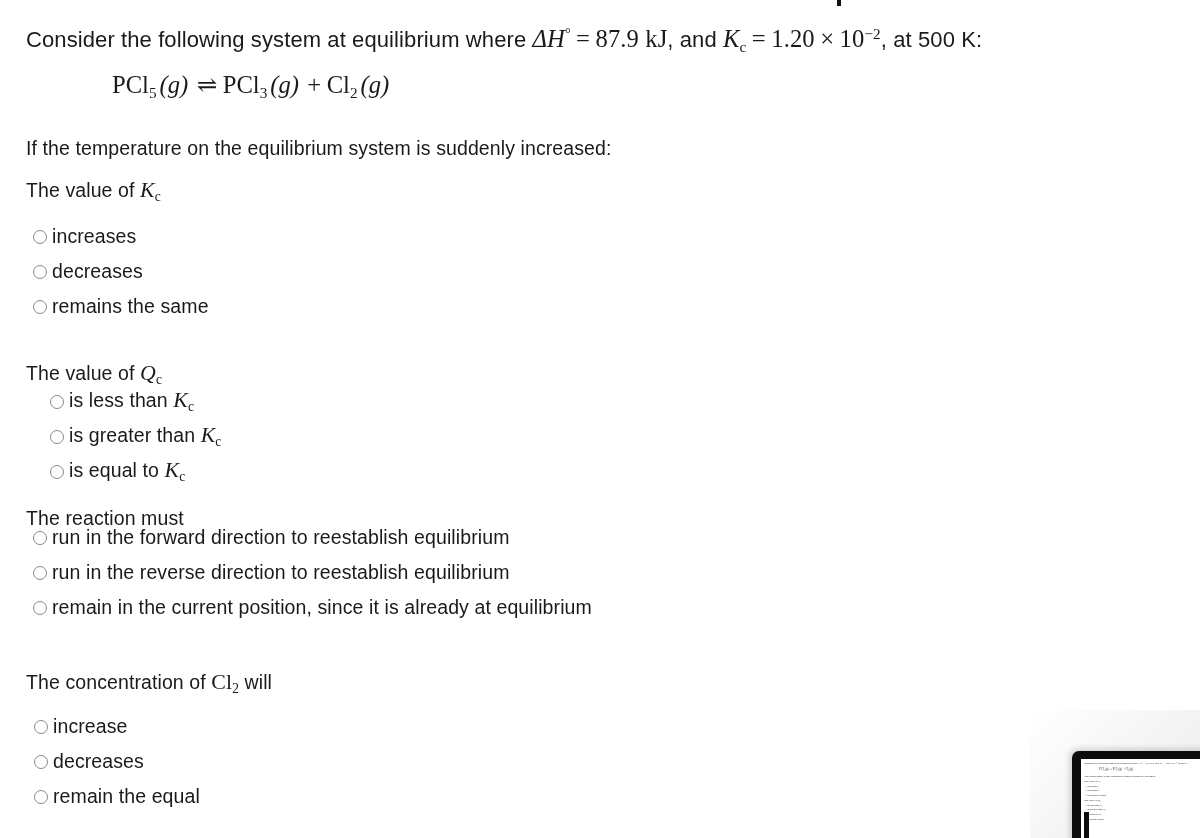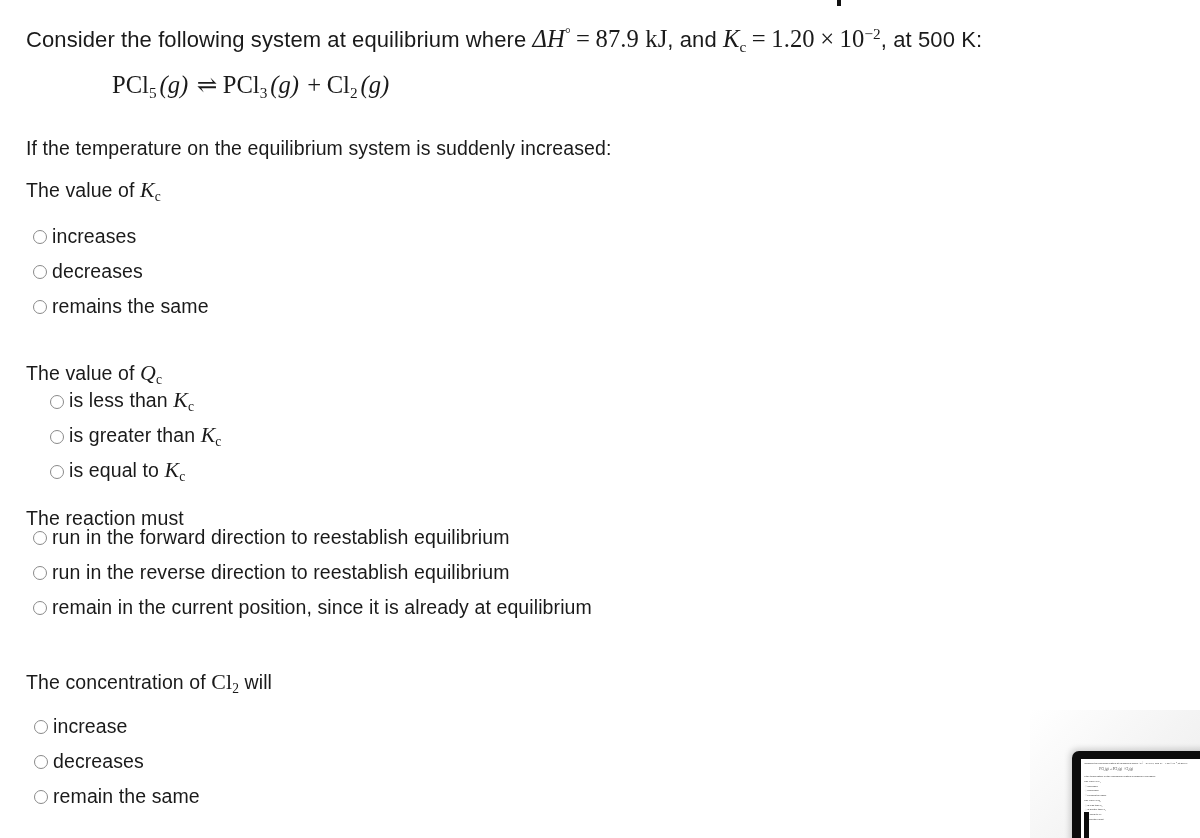"remain the same" span.opt-label { text: same -> equal }
